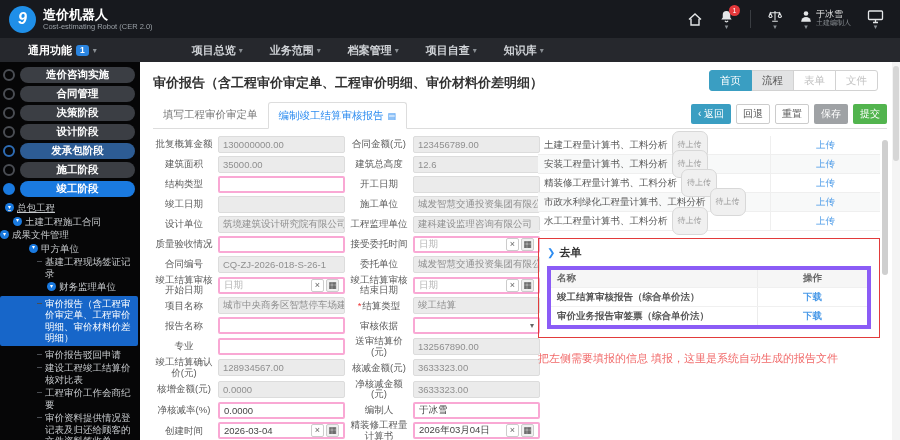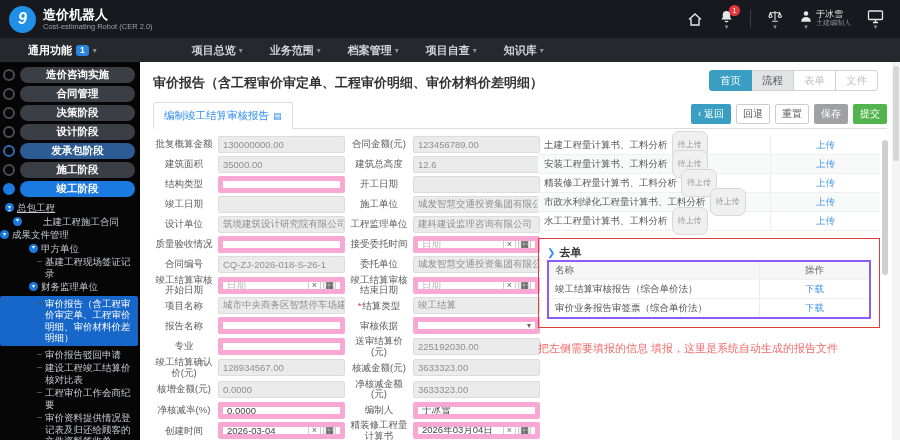"填写工程审价审定单" div.tab { html: none -> <div>填写工程审价审定单</div> }
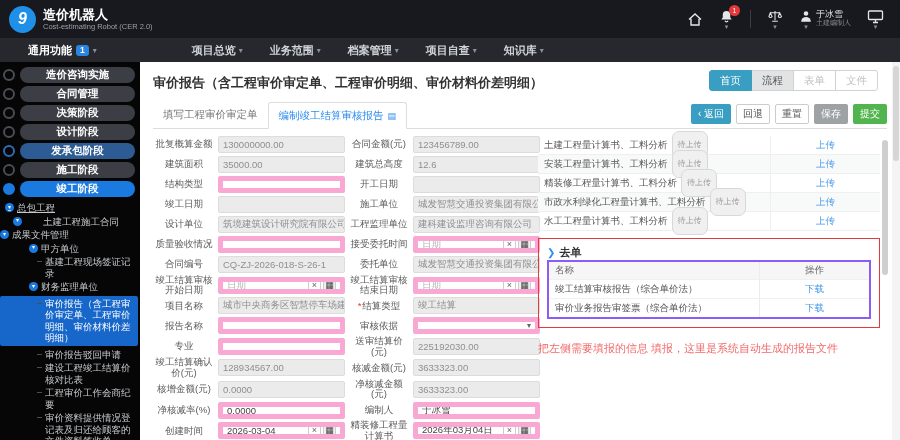"土建工程施工合同" div.tree-item { gap: 18px -> none }
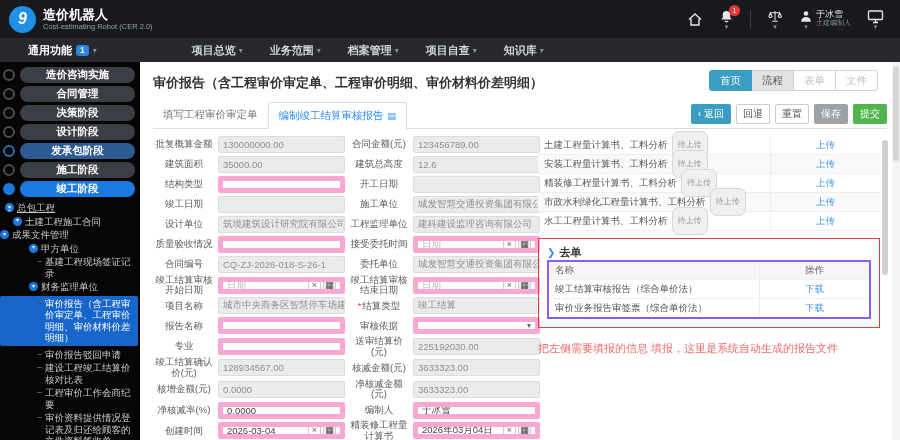"日期" .ctl.input { border: 5px solid #f9a8d4 -> 2px solid #f9a8d4 }
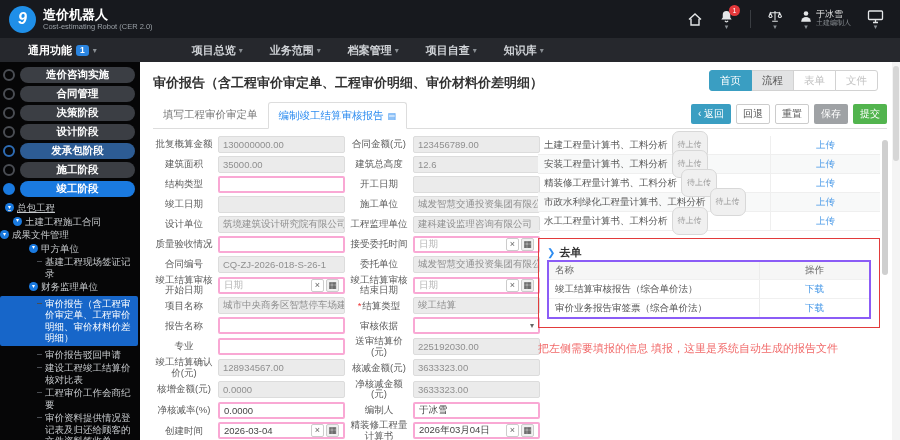"名称" #quote-table { border: 2px solid #8b5cf6 -> 4px solid #8b5cf6; font-weight: none -> bold; margin-top: none -> 6px }
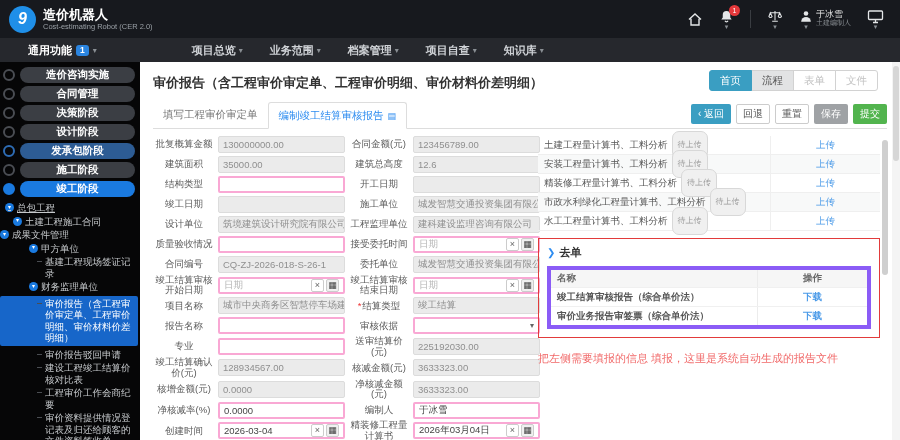"财务监理单位" div.tree-item { padding-left: 29px -> 47px }
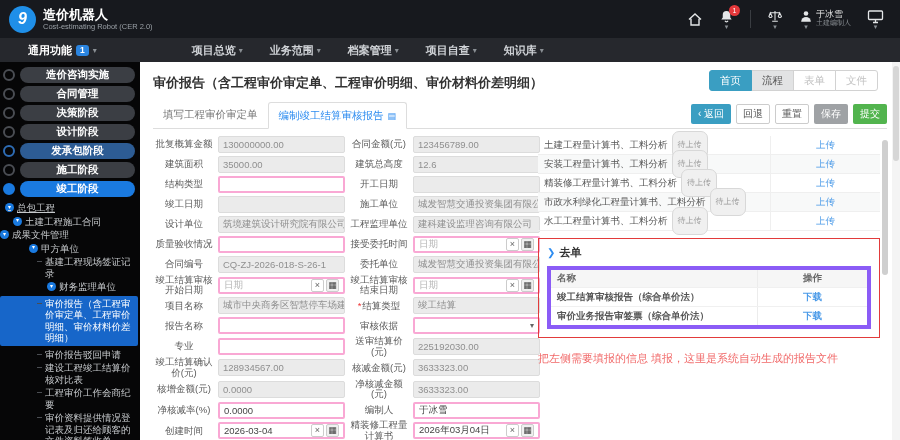"225192030.00" div.ctl { text: 225192030.00 -> 132567890.00 }
